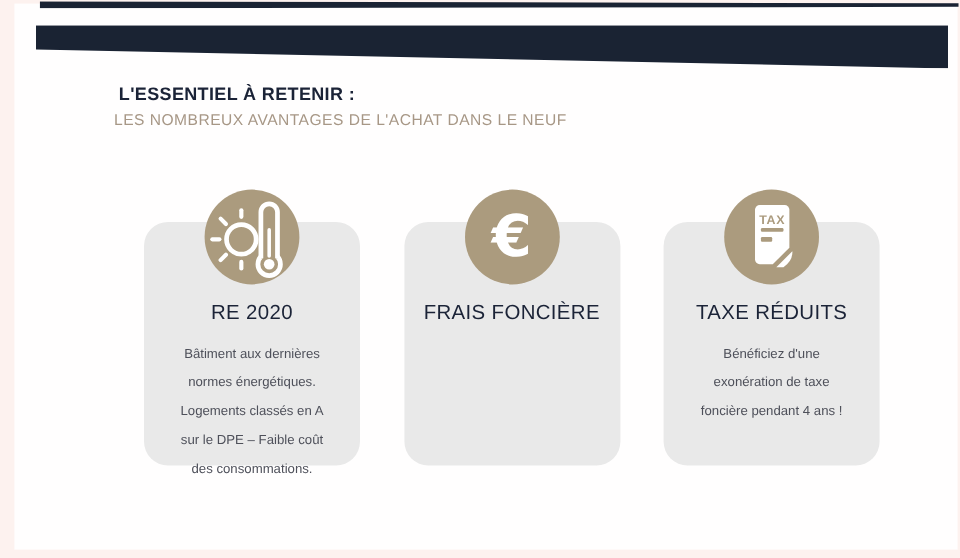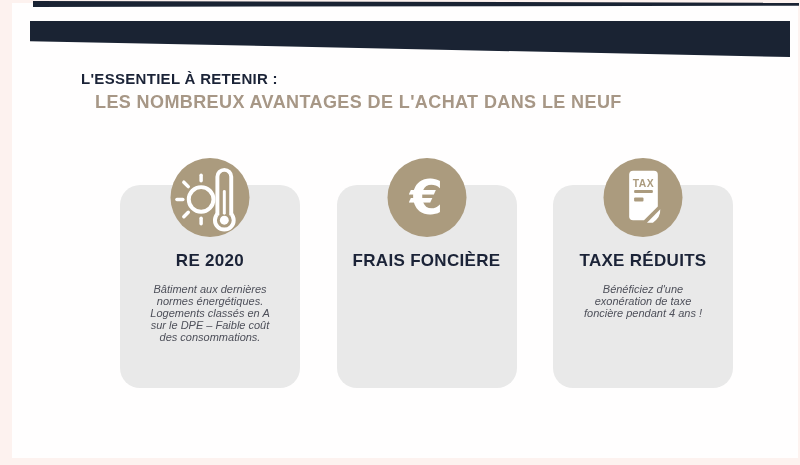"L'ESSENTIEL À RETENIR :" .title { left: 81px -> 99px }
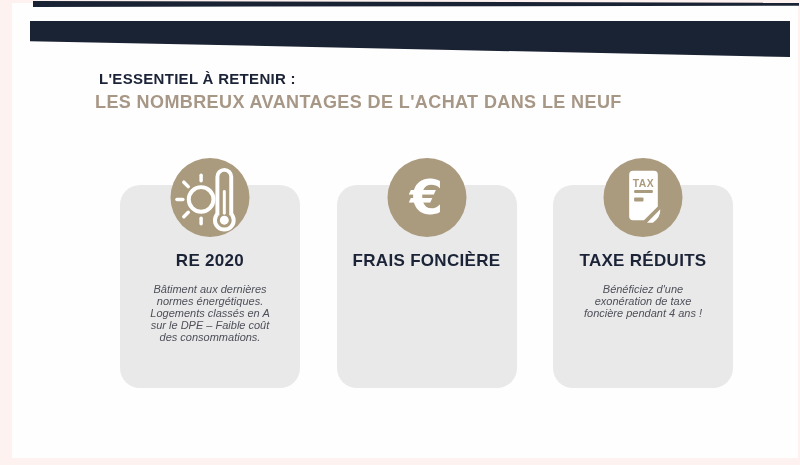"LES NOMBREUX AVANTAGES DE L'ACHAT" .subtitle { font-size: 18px -> 13px; font-weight: bold -> normal }
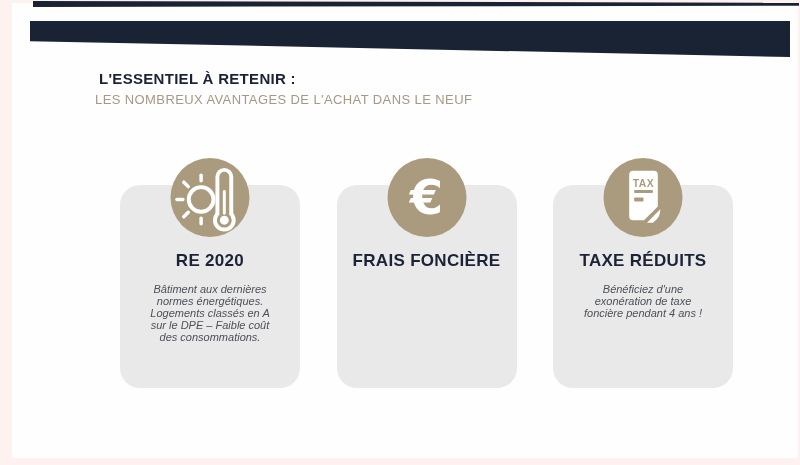"RE 2020" .card-title { font-weight: bold -> normal }
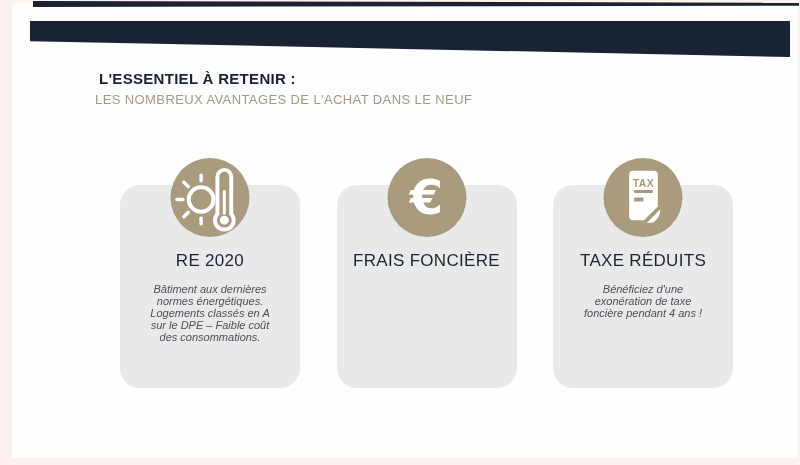"Bâtiment aux dernières" .card-body { font-style: italic -> none; line-height: 12px -> 24px }
